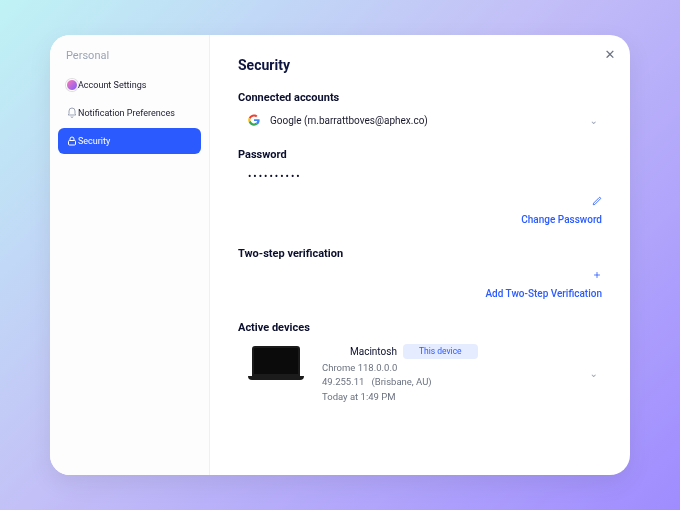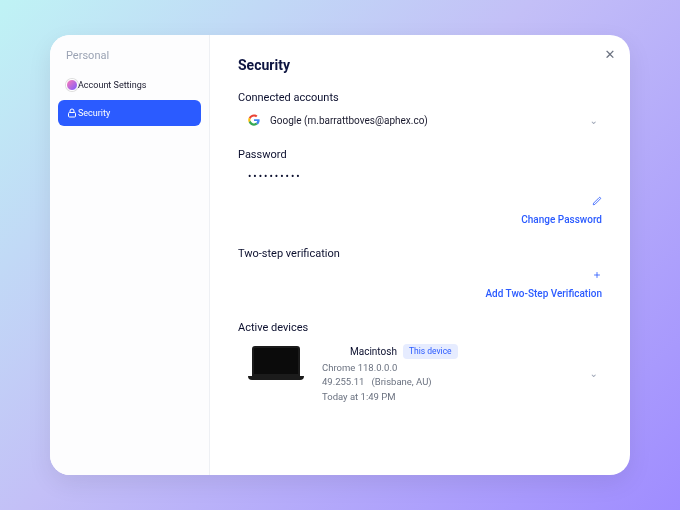"Connected accounts" .section-title { font-weight: 400 -> 700 }
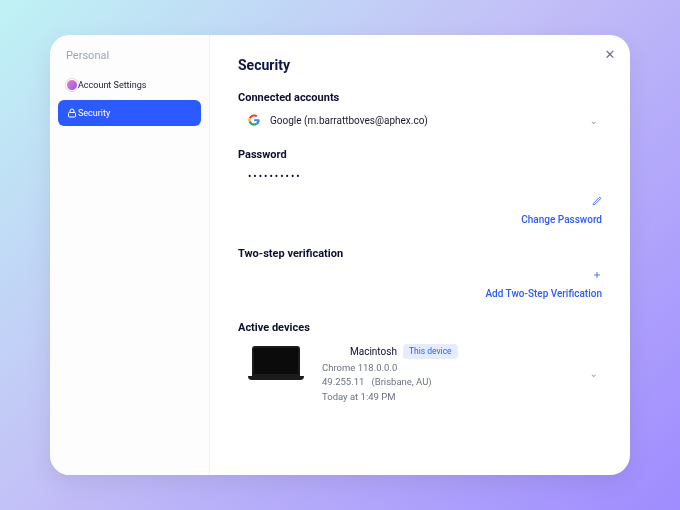"Notification Preferences" div.sb-item { html: none -> <div> <span> <svg> <path></path> <path></path> </svg> </span> <span>Notification Preferences</span> </div> }
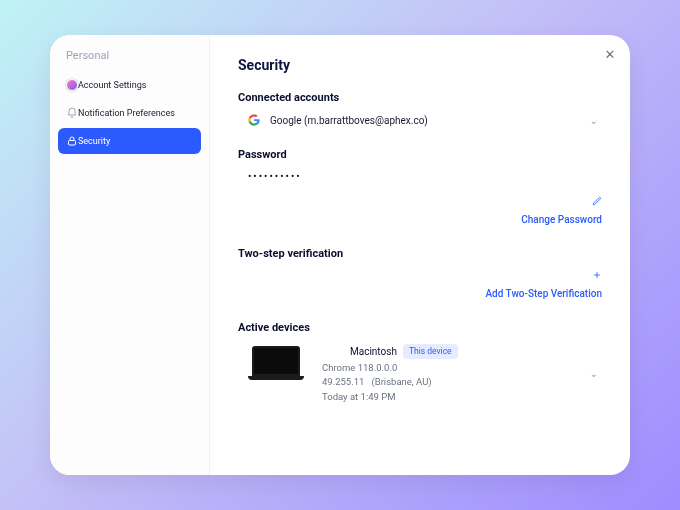"This device" .badge { padding: 1px 6px -> 1px 16px }
